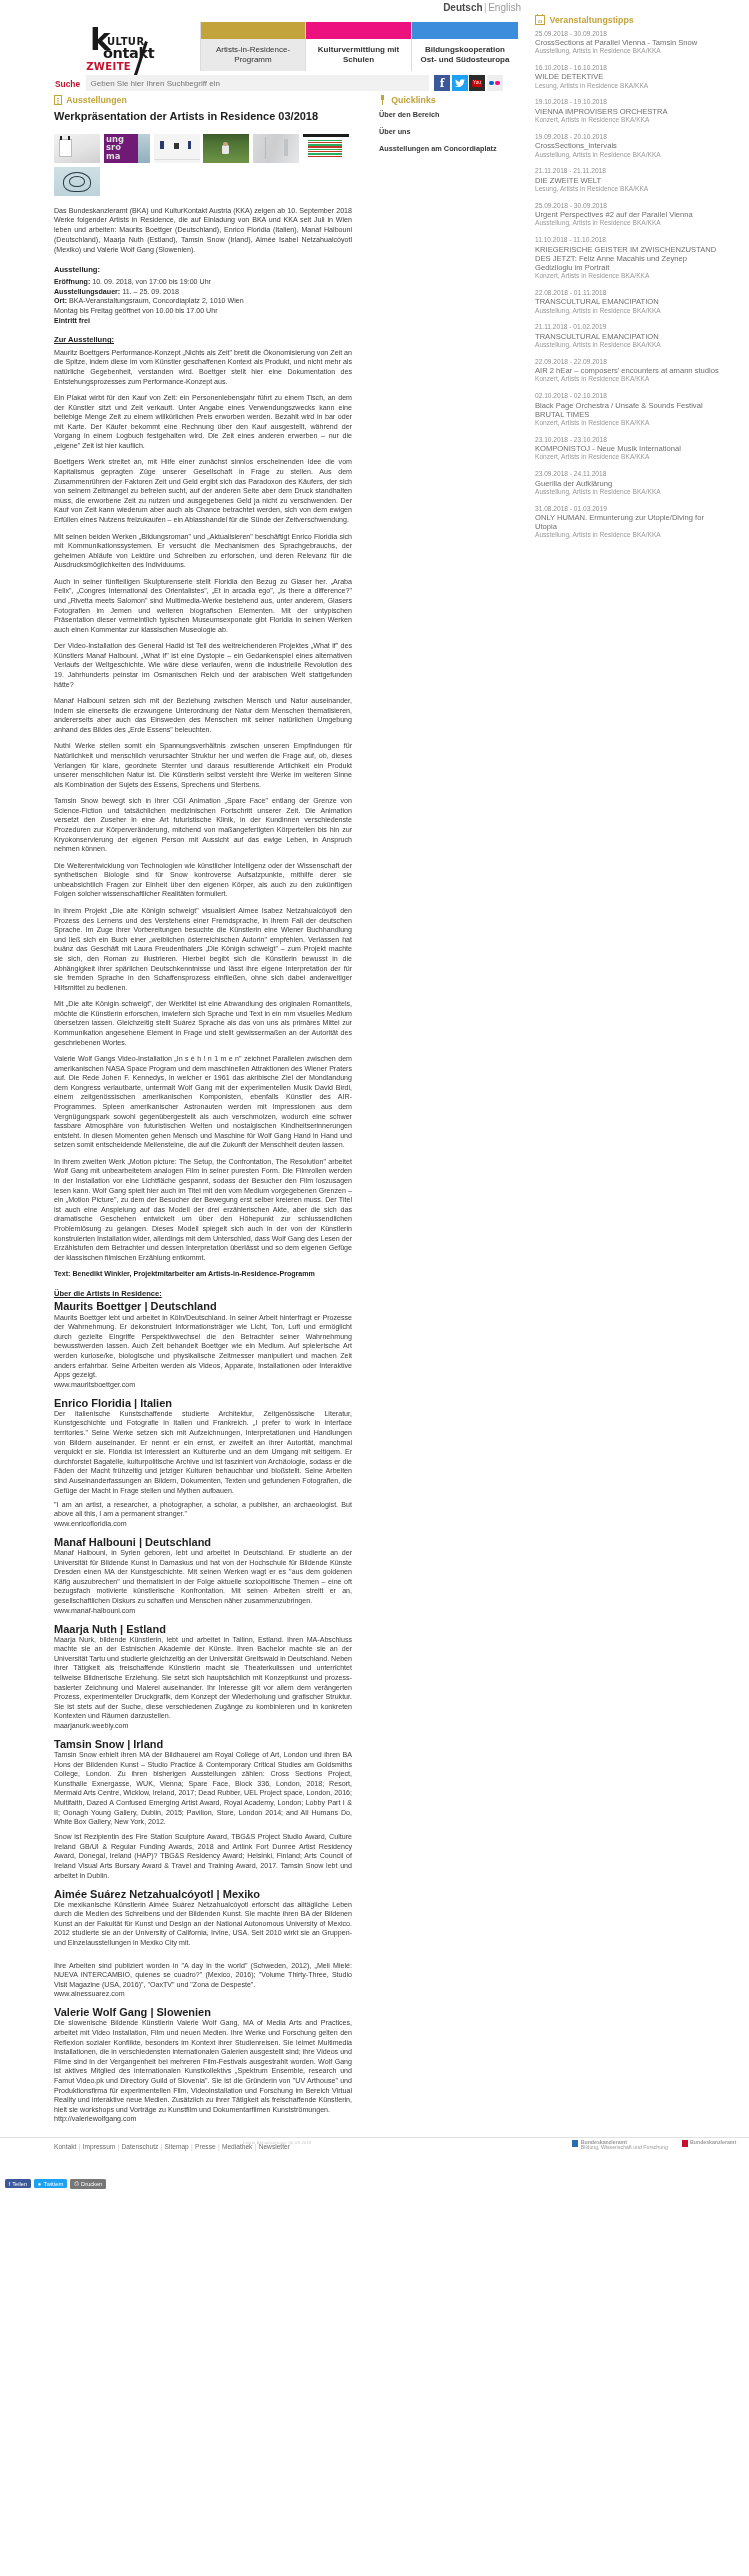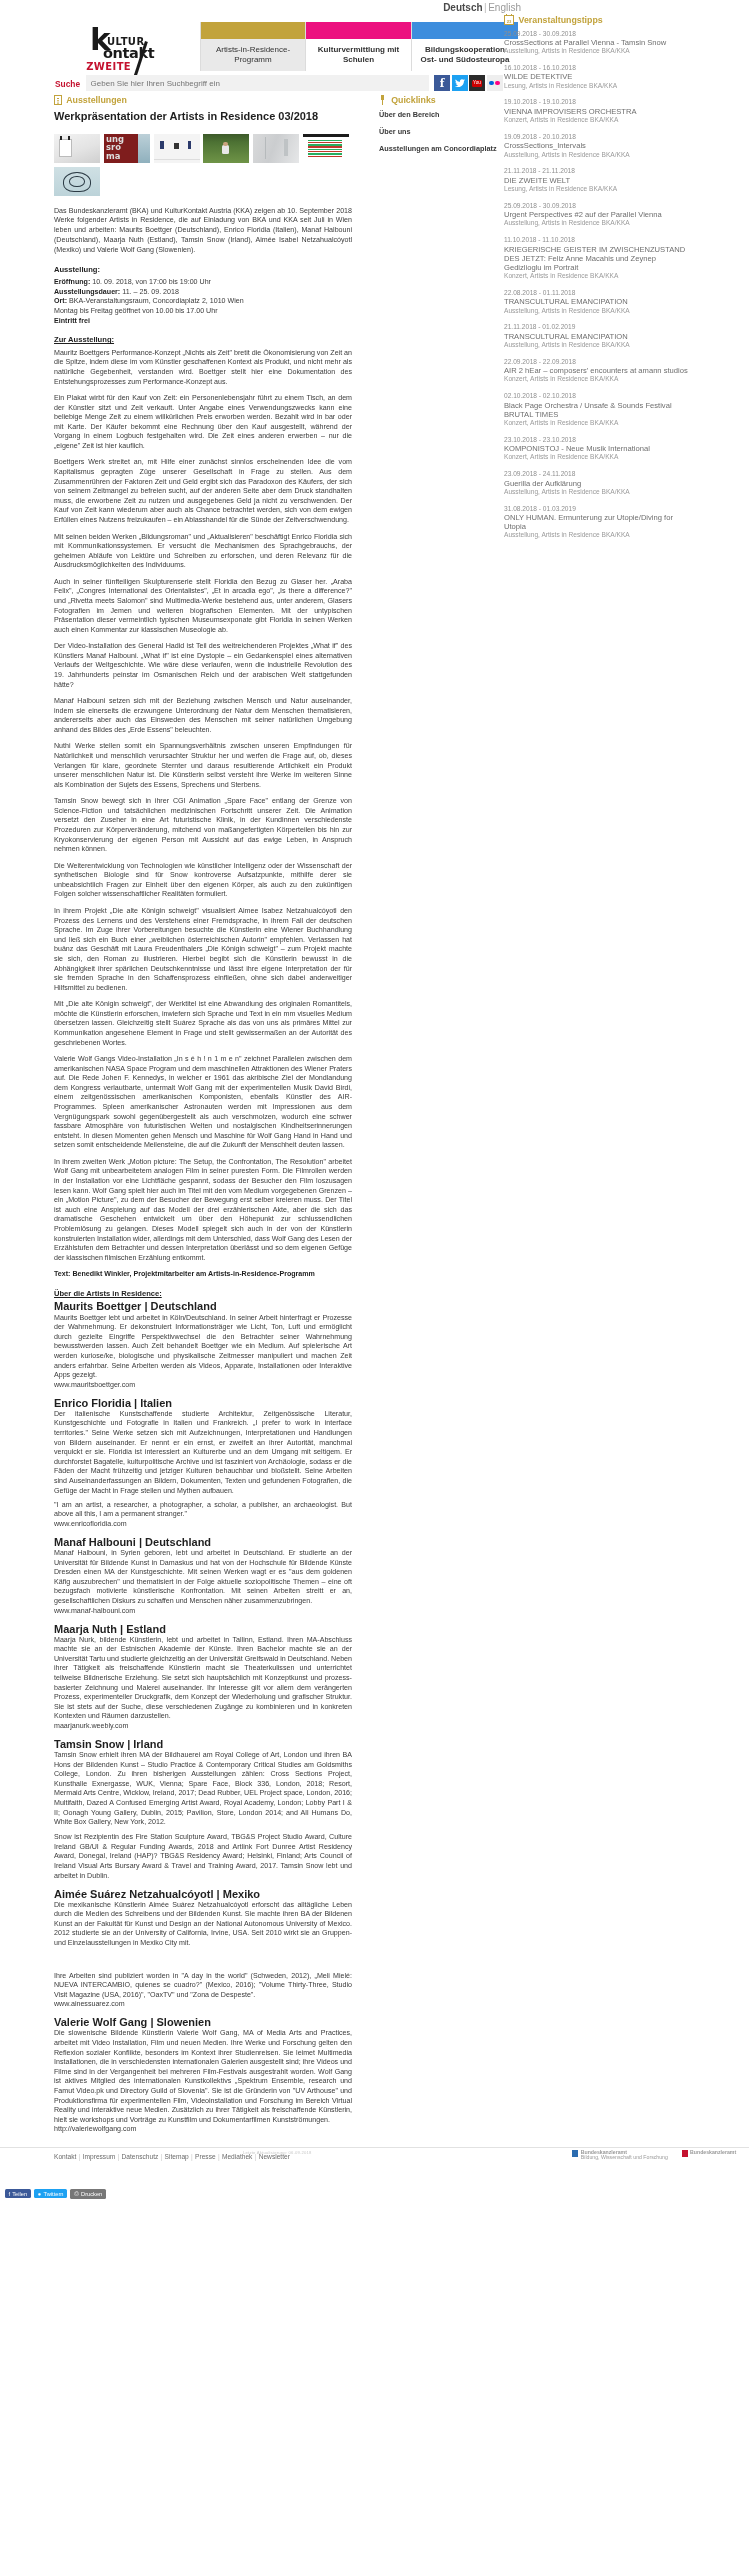"Veranstaltungstipps" .col-events { left: 504px -> 535px }
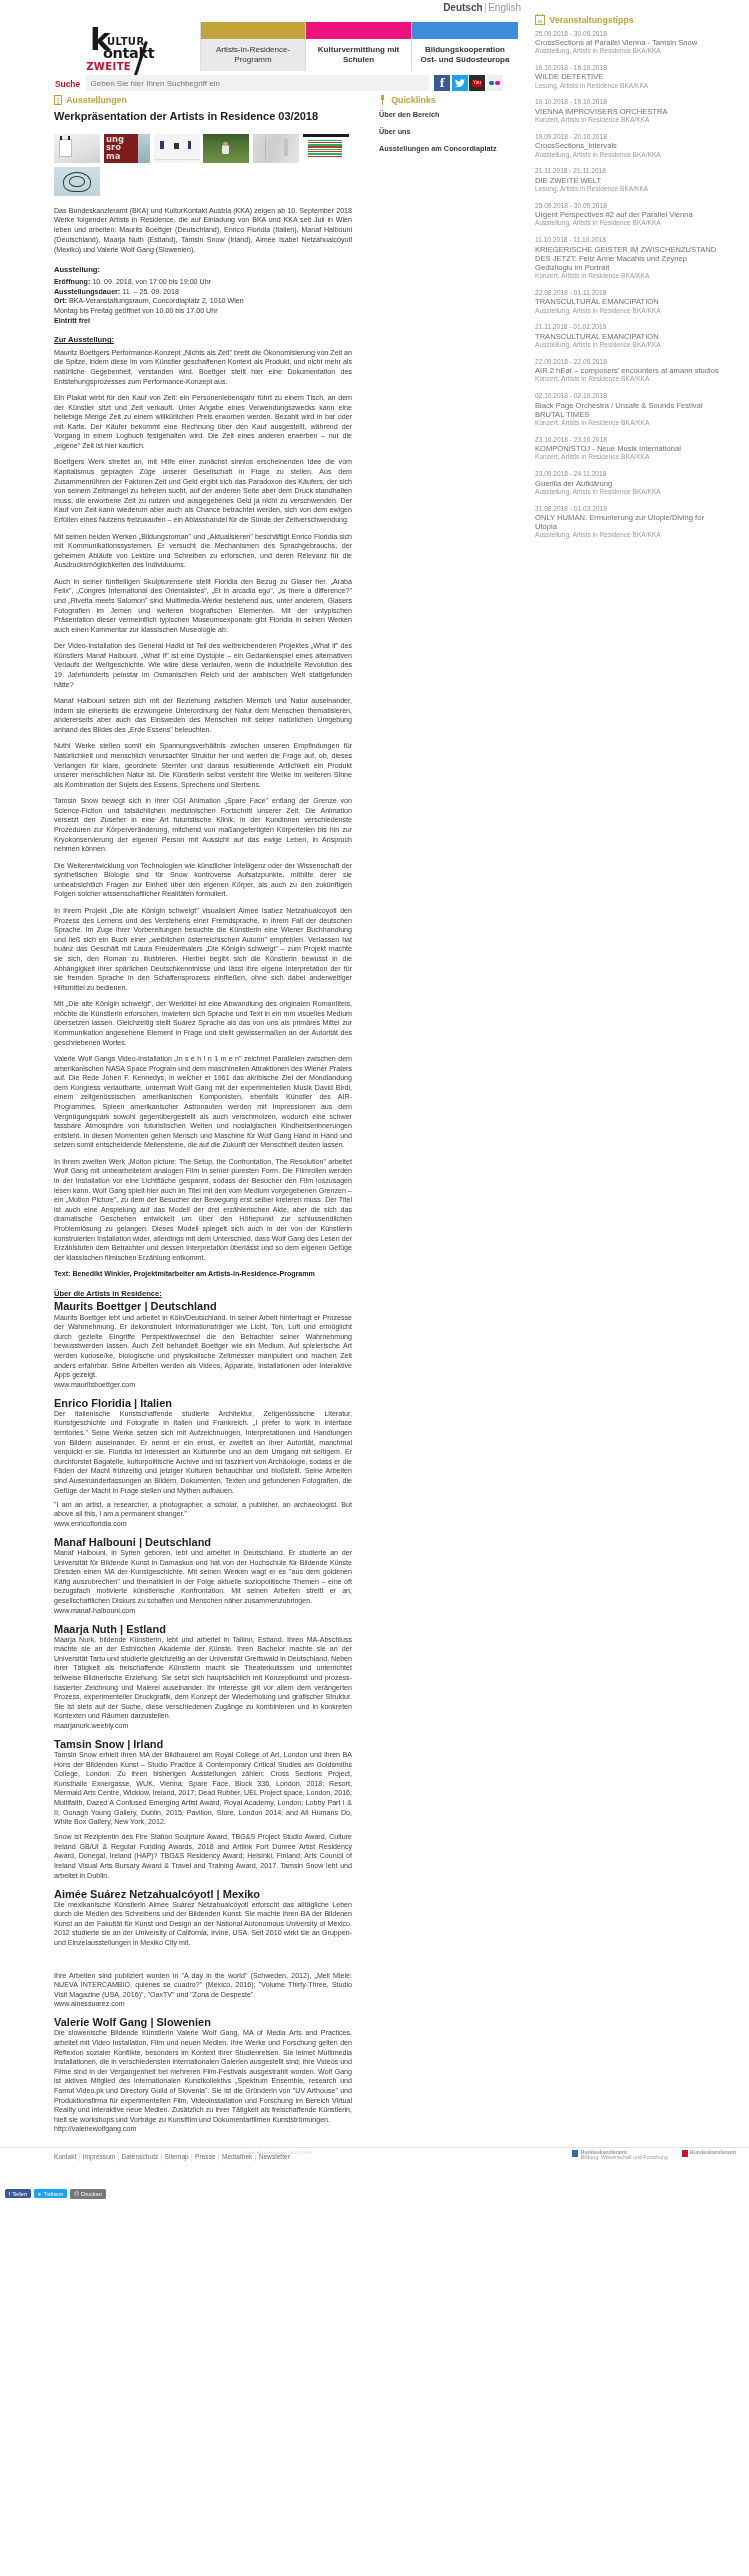"ung" div.thumb { background: #7f1d1d -> #701a75 }
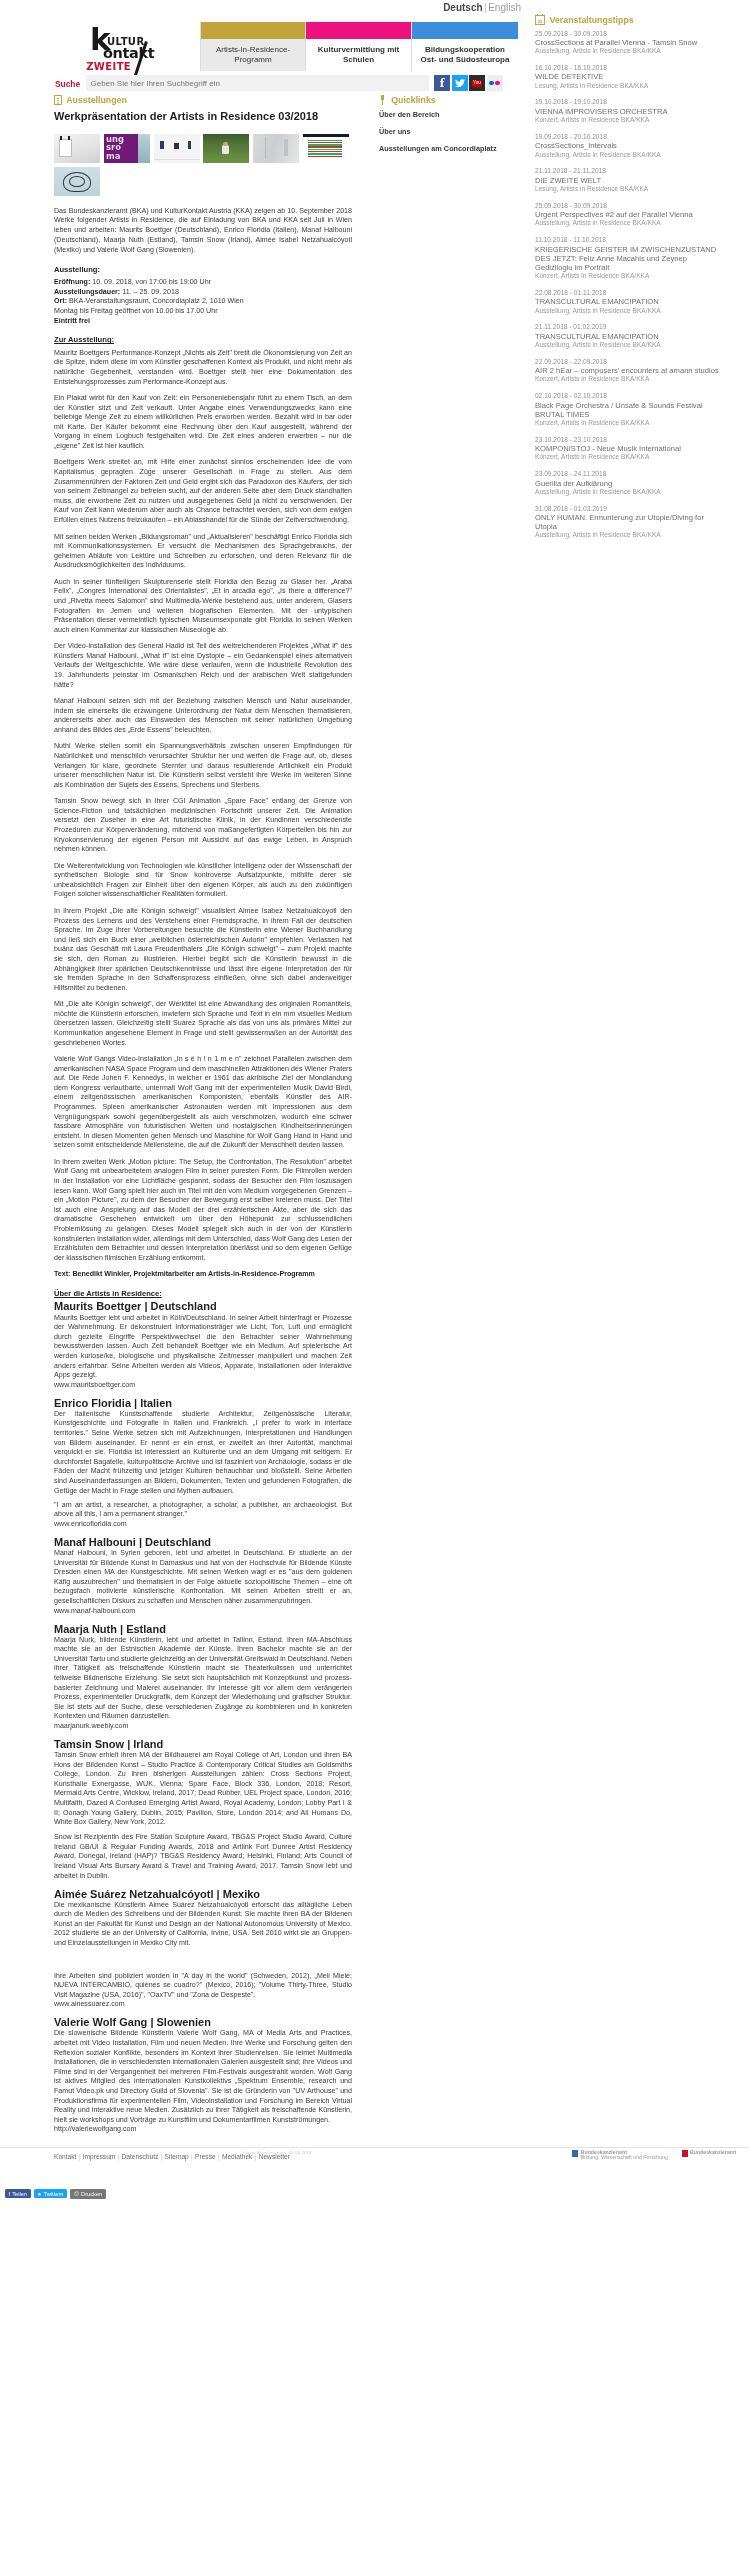"Ihre Arbeiten sind publiziert worden" div { margin-top: 23px -> 13px }
